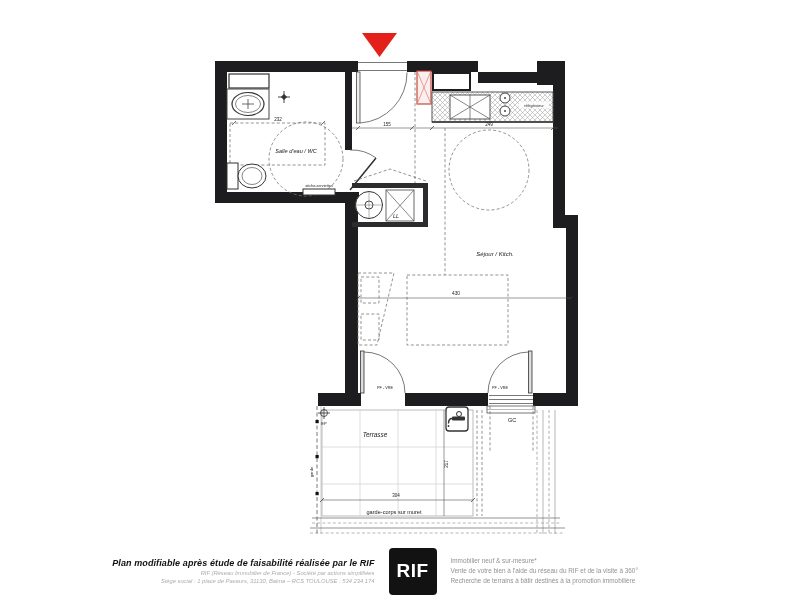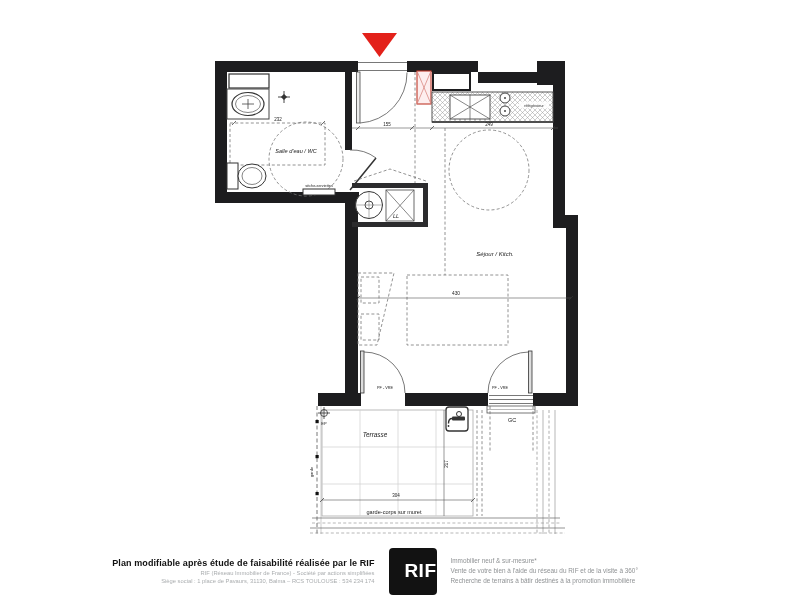"Plan modifiable après étude de" .f-left { font-style: none -> italic }
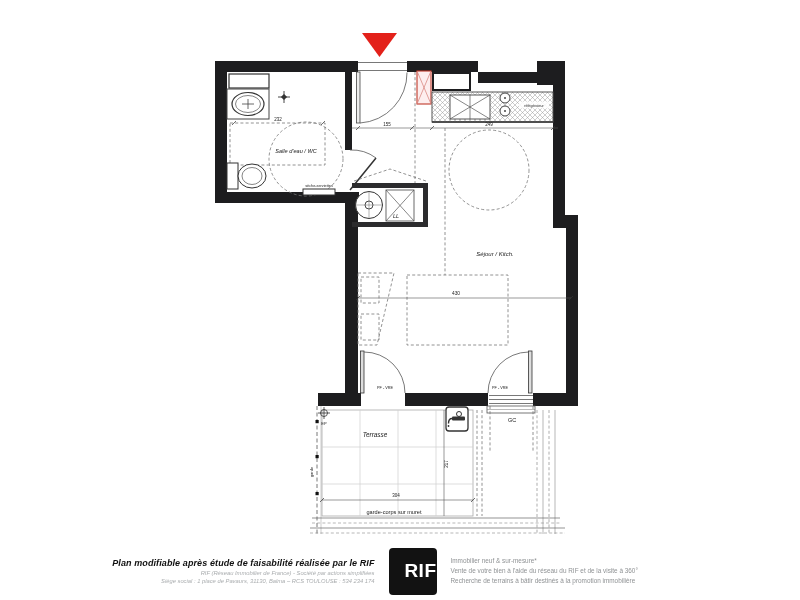"RIF" .f-logo { justify-content: flex-end -> center }
